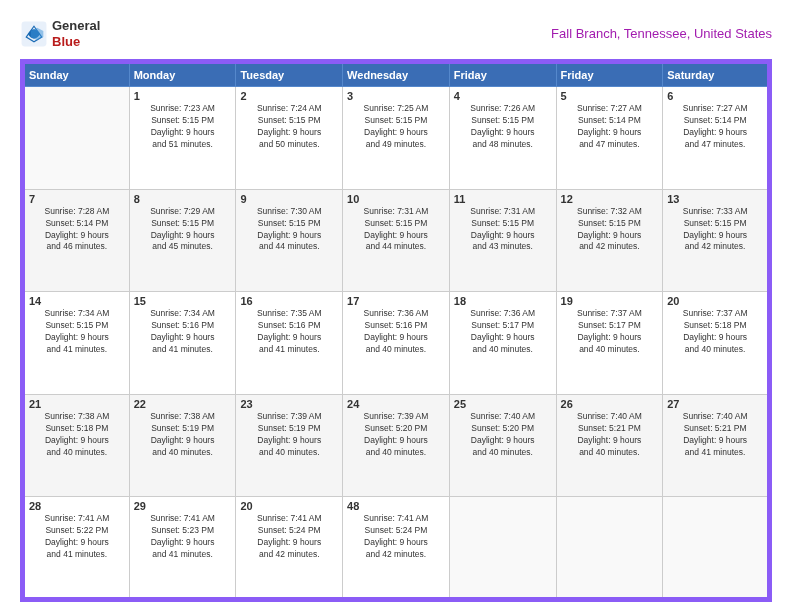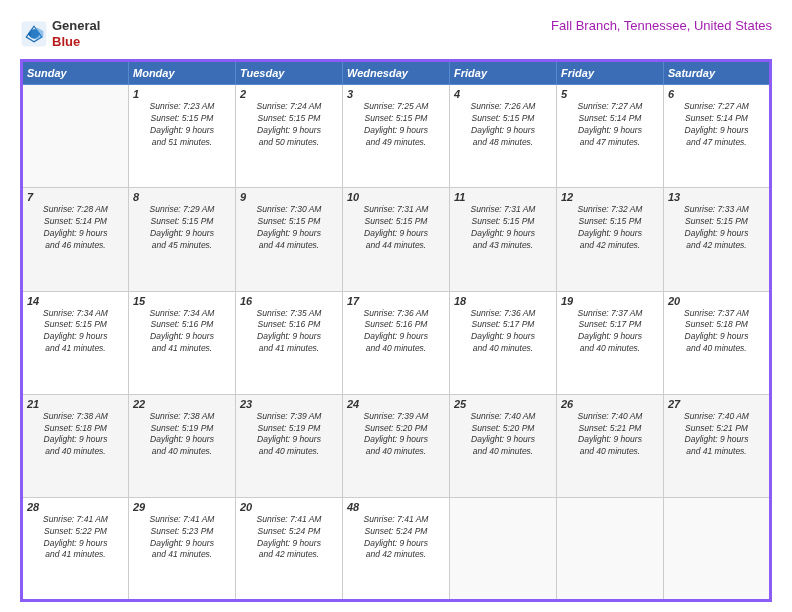"General" .header { align-items: flex-start -> center }
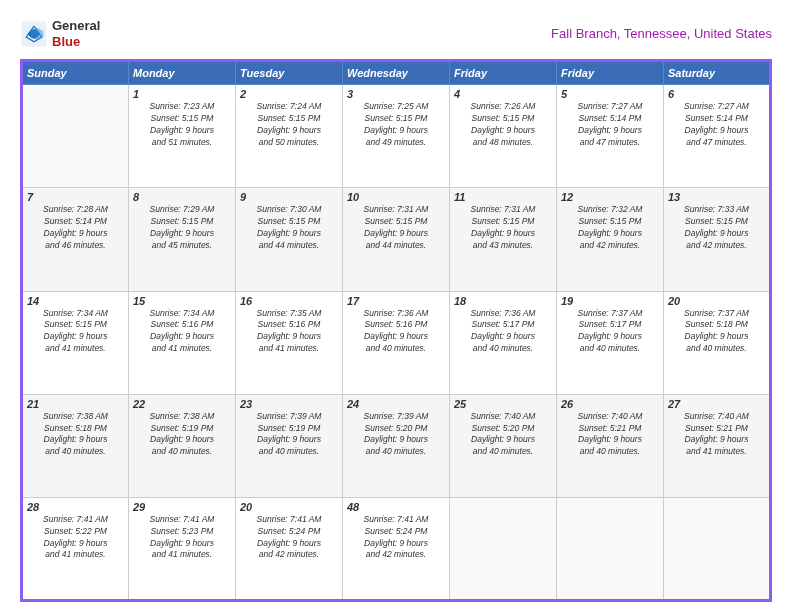"Sunday" .calendar { border: 3px solid #8b5cf6 -> 5px solid #8b5cf6; font-style: italic -> none }
